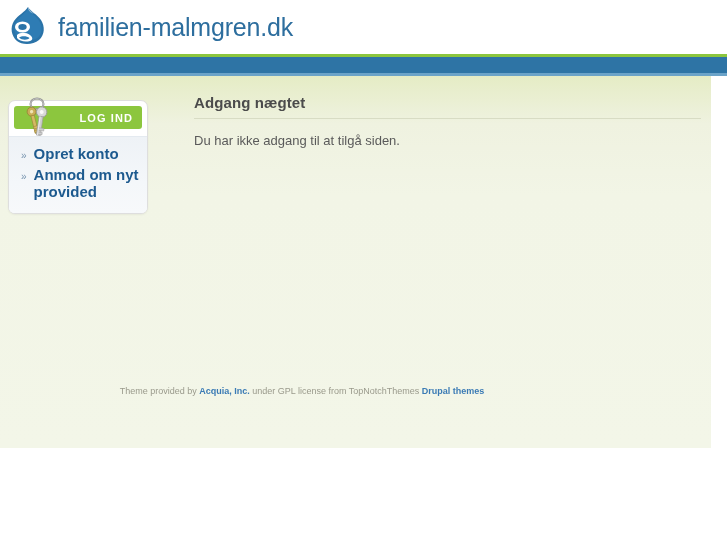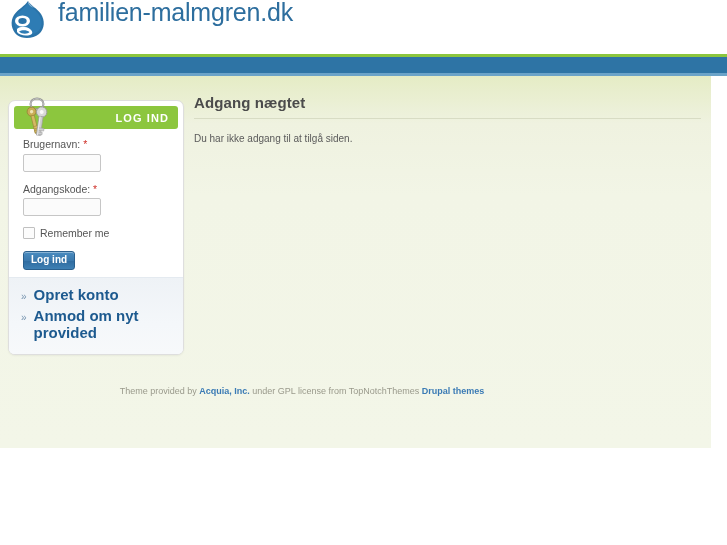"familien-malmgren.dk" .header { align-items: none -> center }
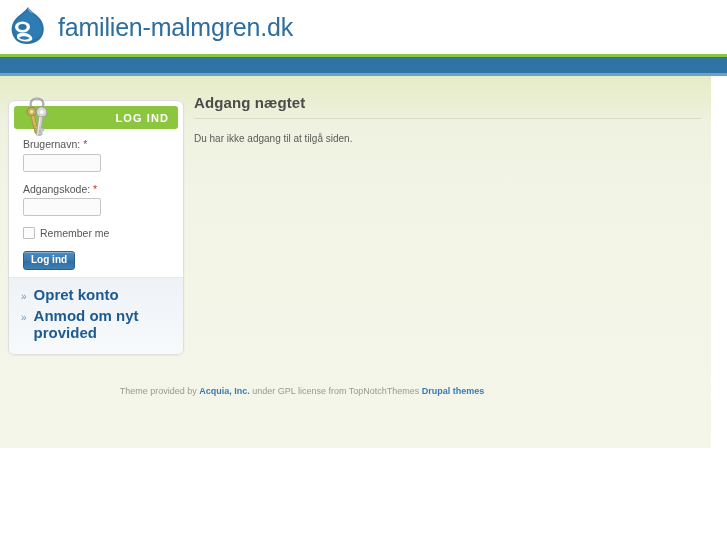"LOG IND" .sidebar { width: 176px -> 140px }
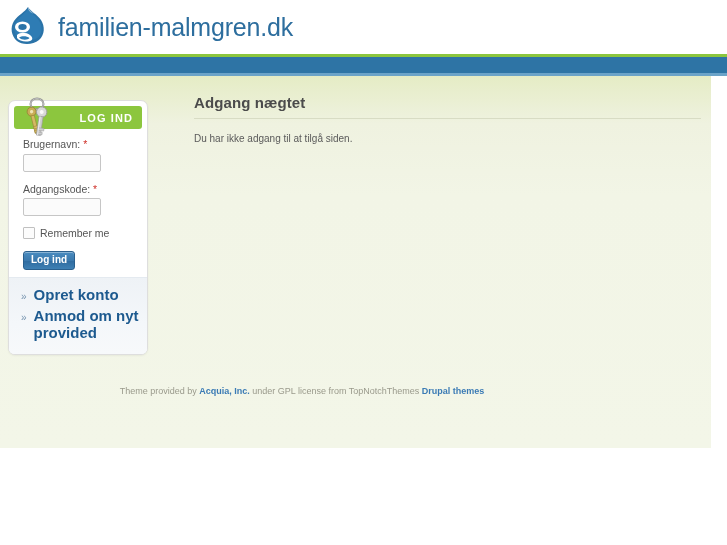"Brugernavn: *" div.block-content { html: <div> <label> <span>Brugernavn:</span> <span>*</span> </label> <input> <label> <span>Adgangskode:</span> <span>*</span> </label> <input> <div> <span></span> <span>Remember me</span> </div> <button>Log ind</button> </div> -> none }
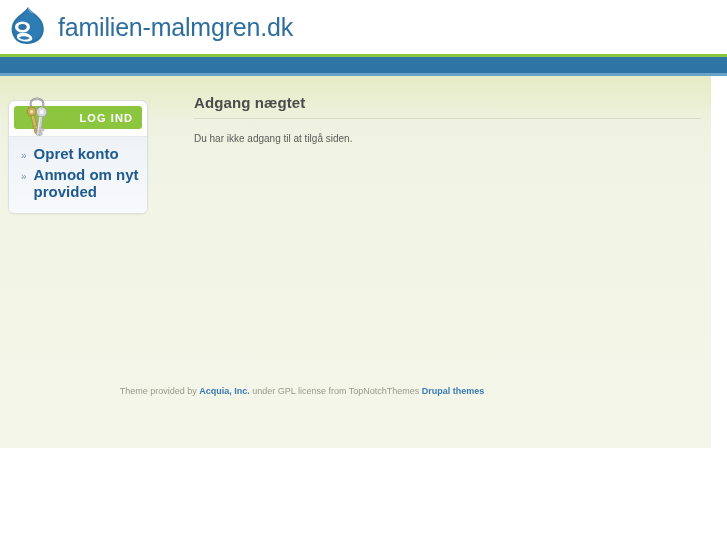"Du har ikke adgang til" .body-text { font-size: 10px -> 13px }
